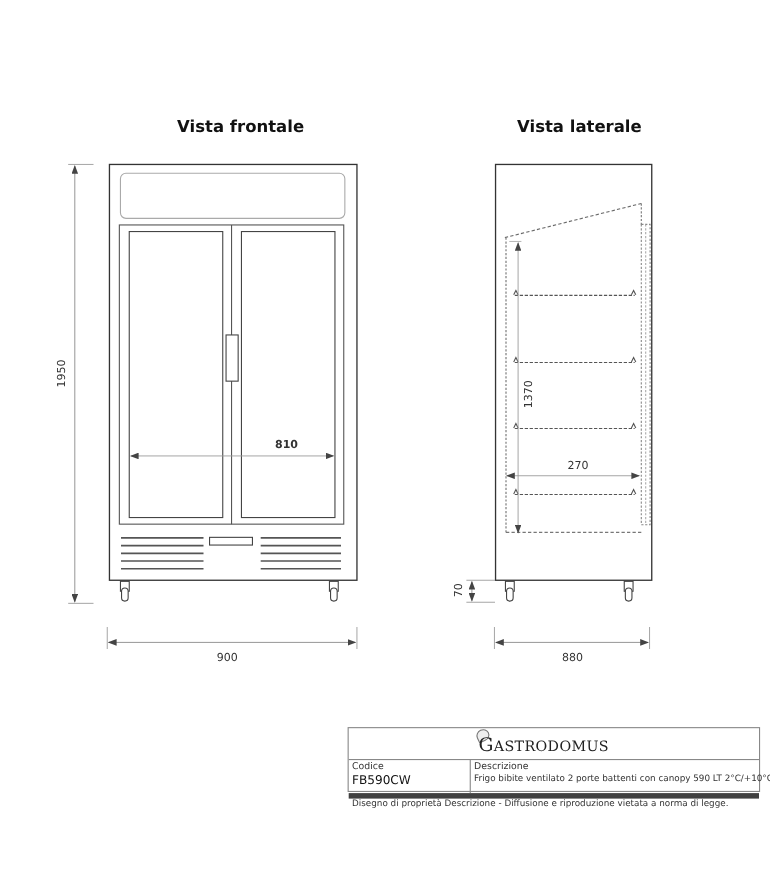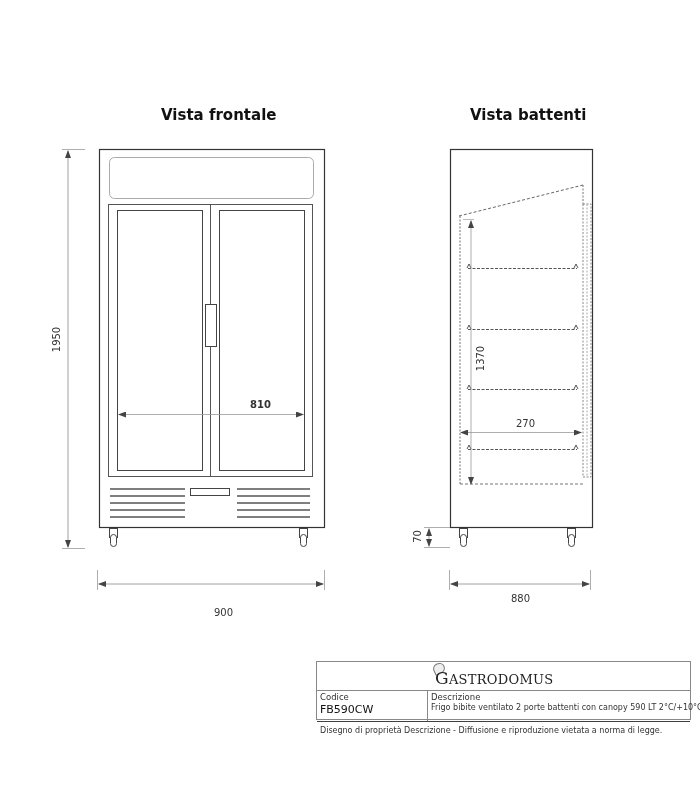"Vista battenti" div.view-title { text: battenti -> laterale }
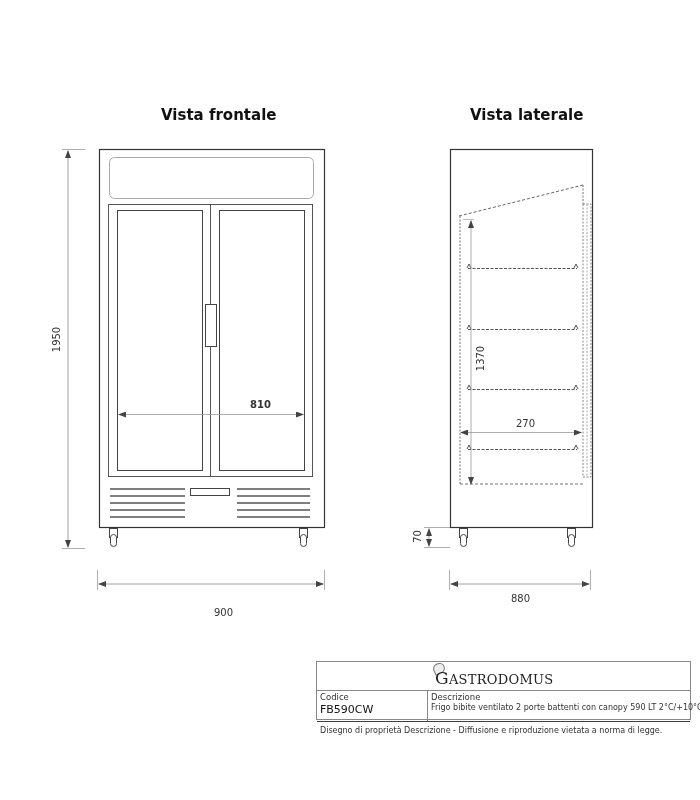"900" div.dim { left: 214px -> 197px; margin-top: 14px -> none }
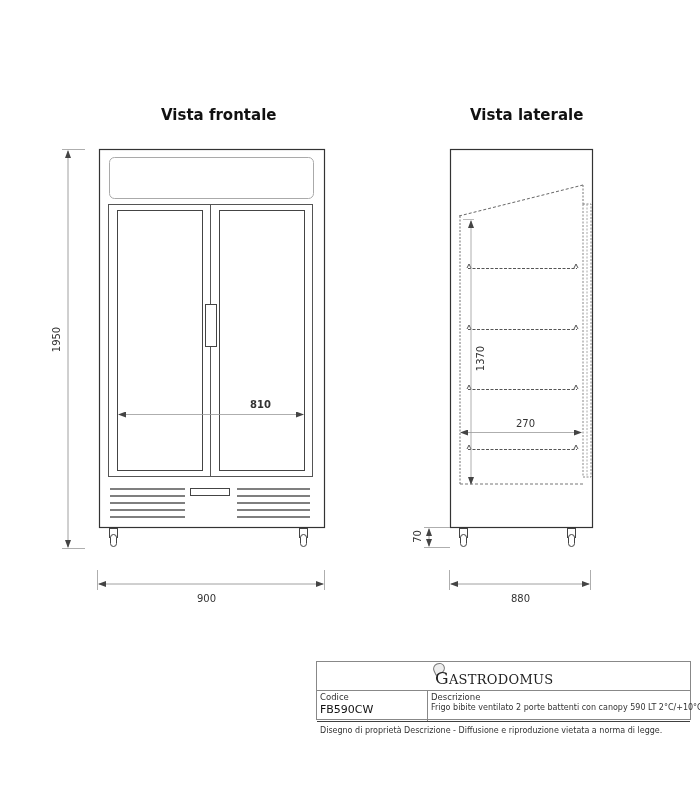"Codice" .tb-row2 { border-bottom: 1px solid #404040 -> 5px solid #404040 }
